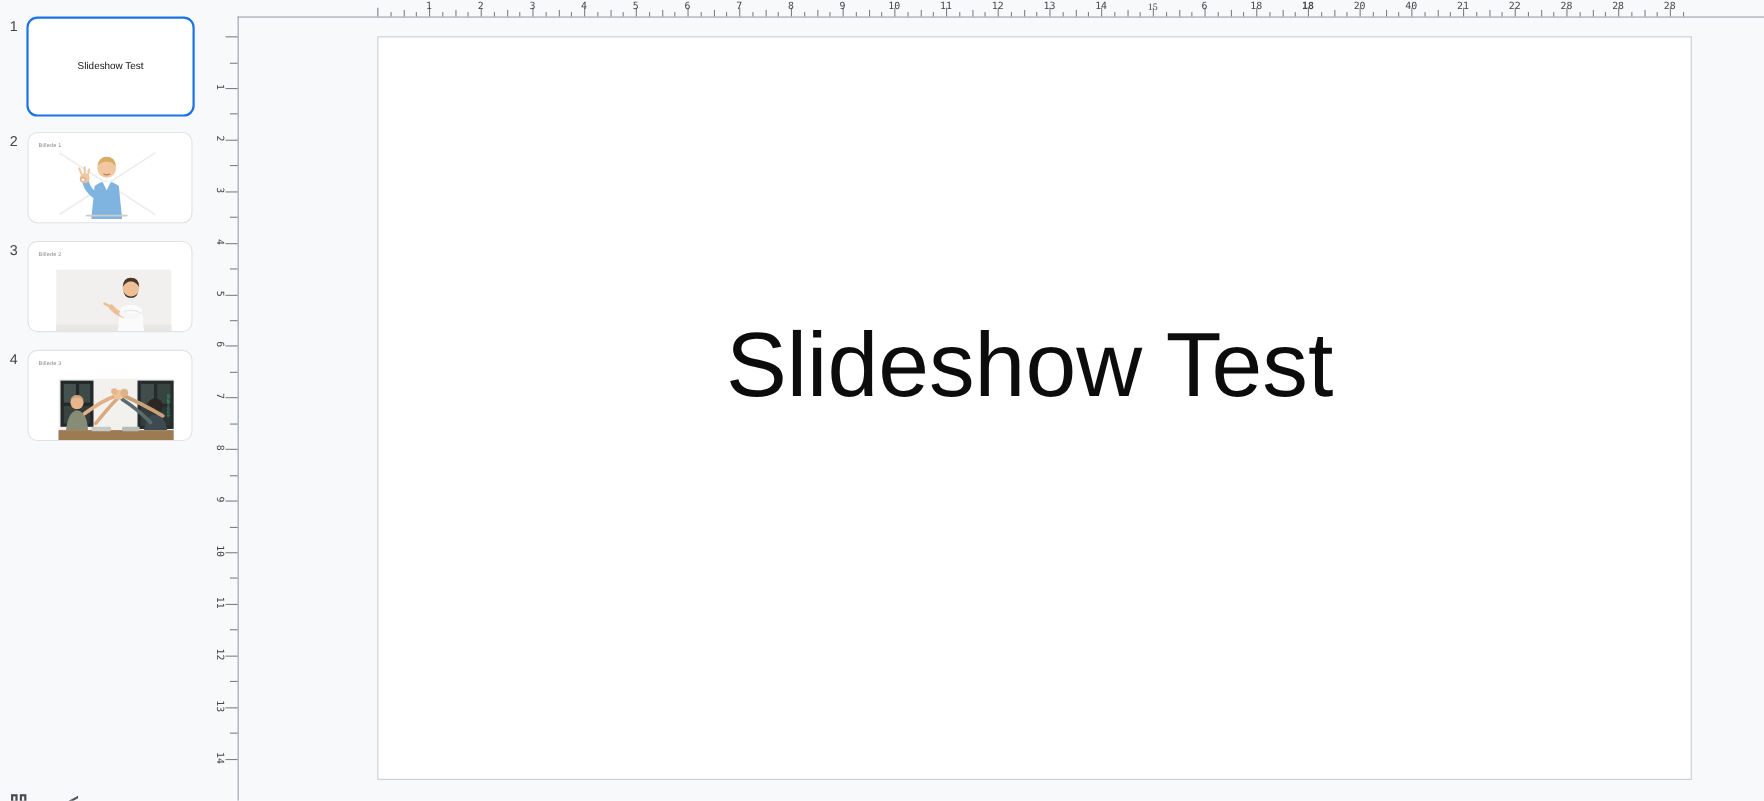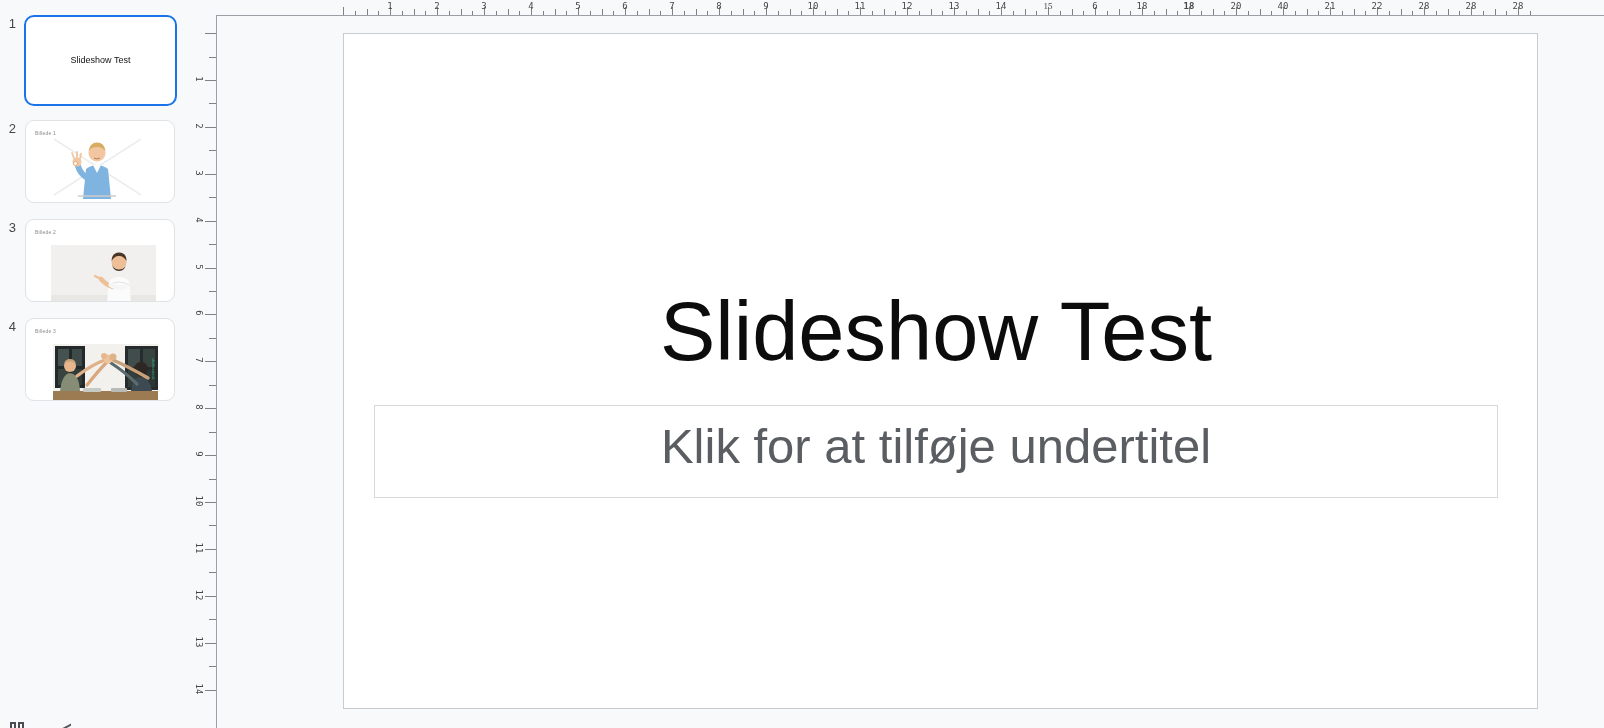"Klik for at tilføje undertitel" div.subtitle-box { html: <div> <div>Klik for at tilføje undertitel</div> </div> -> none }
